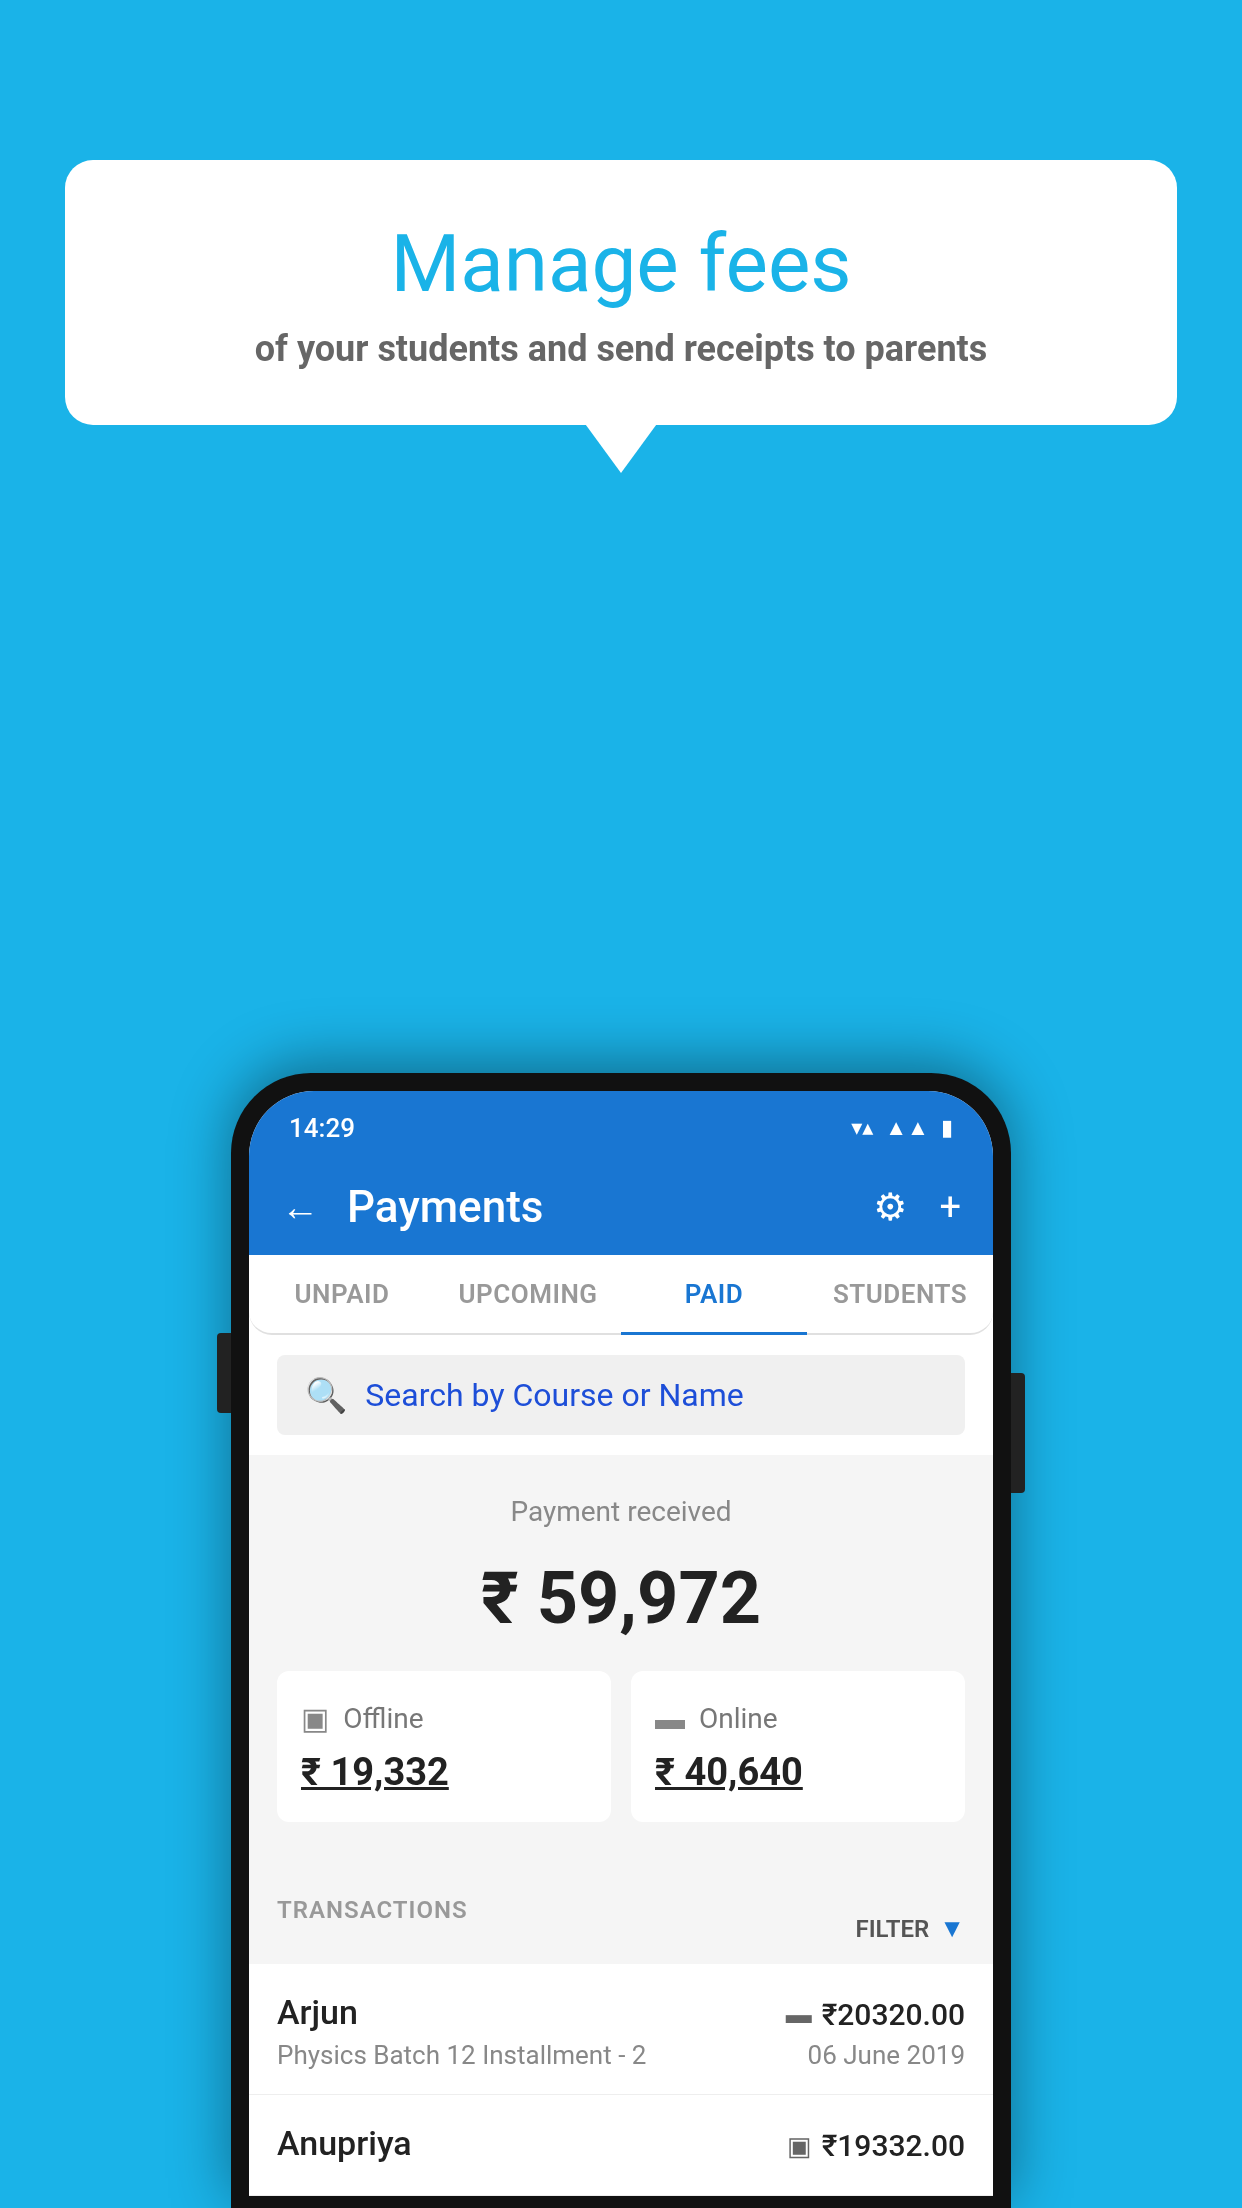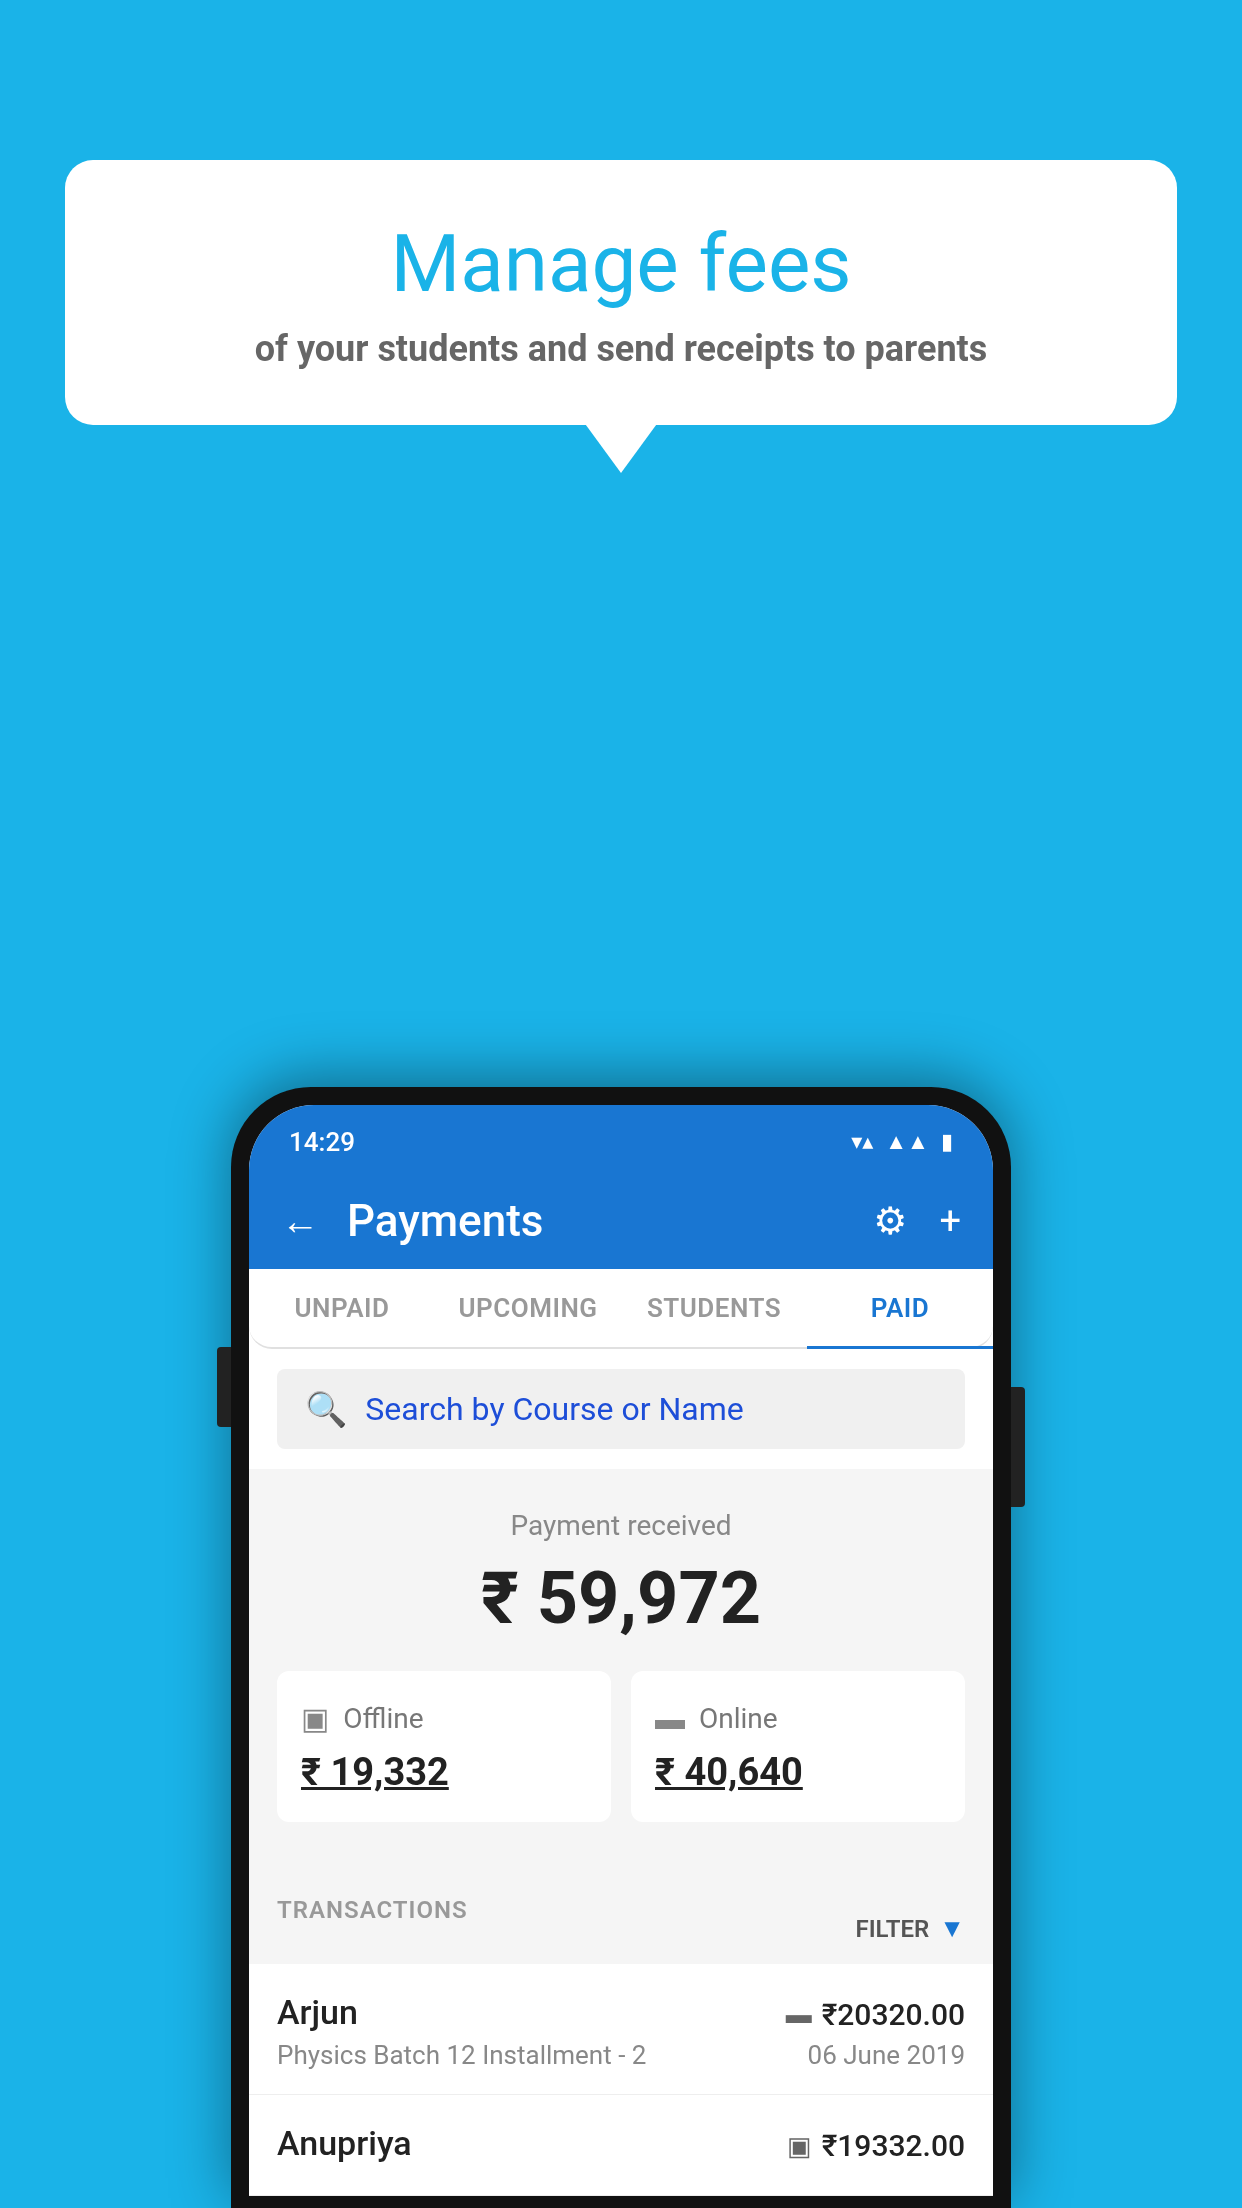"STUDENTS" div.tab { order: before "PAID" -> after "PAID" }
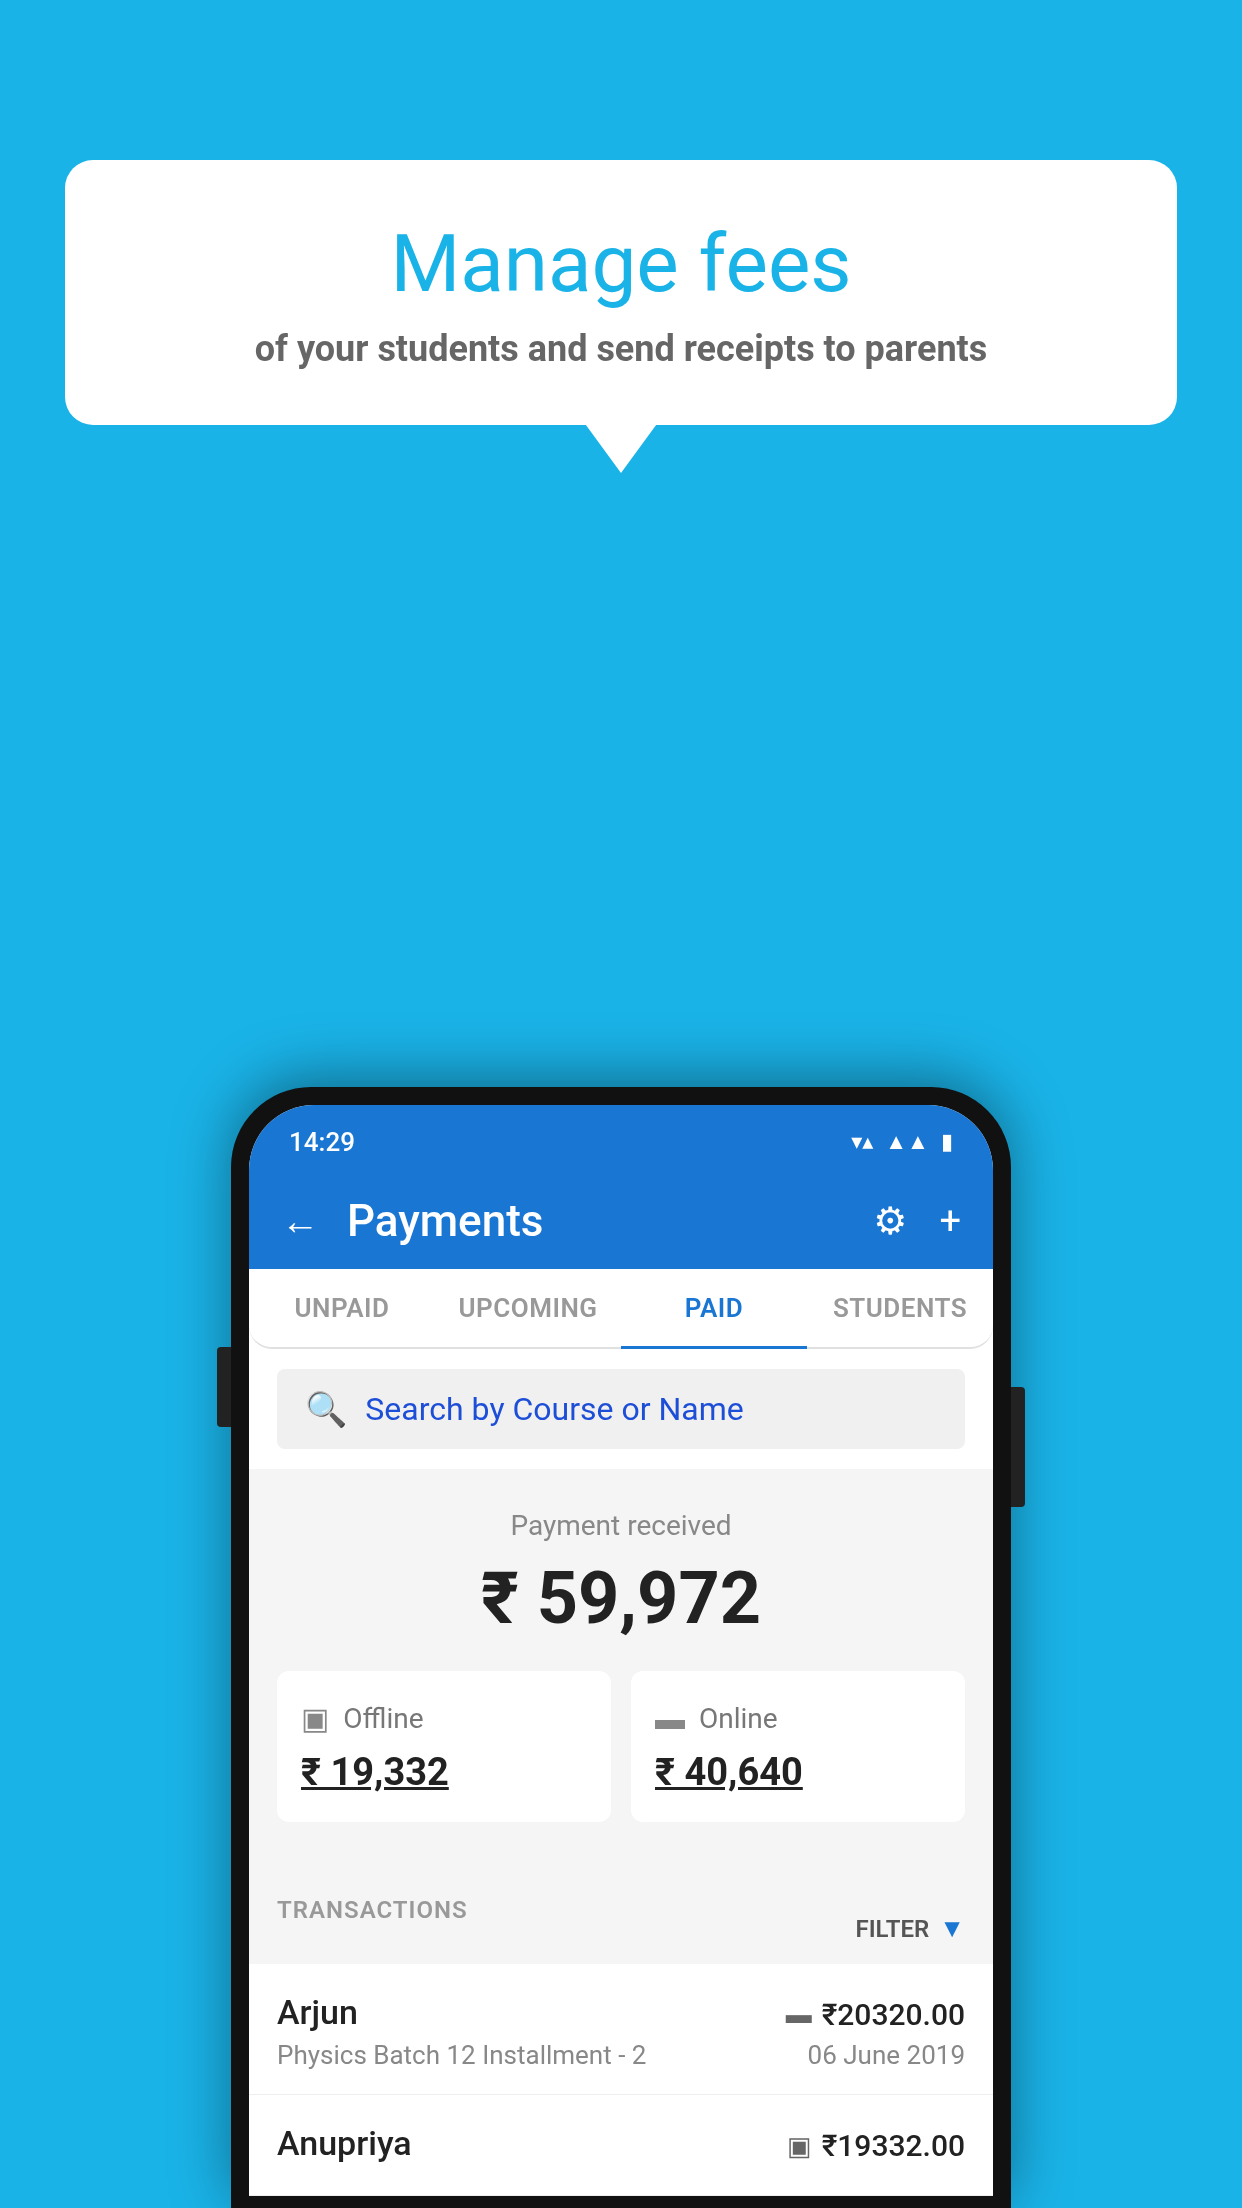"Payment received" .payment-label { margin-bottom: 14px -> 28px }
